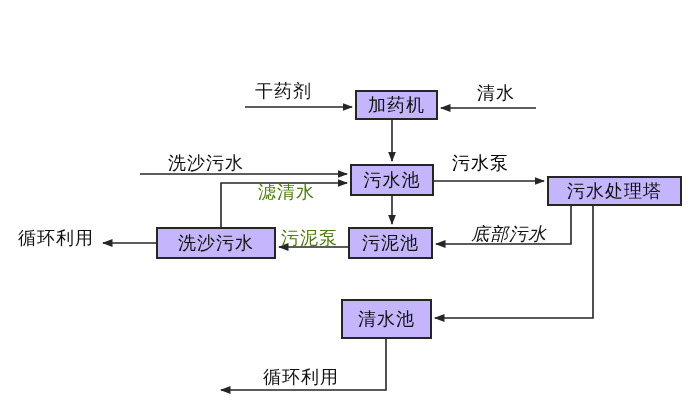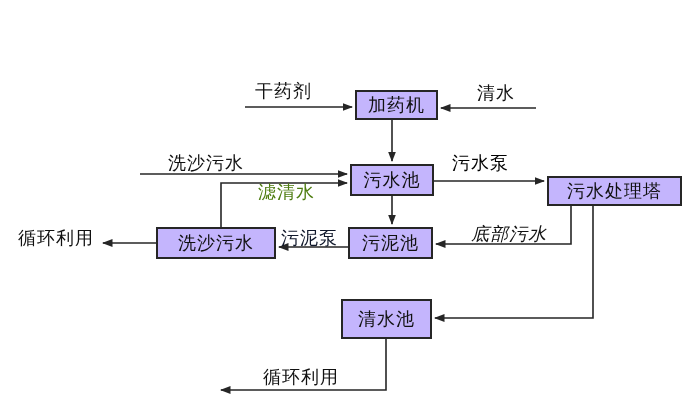"污泥泵" div.flow-label { color: #0f172a -> #4d7c0f }
